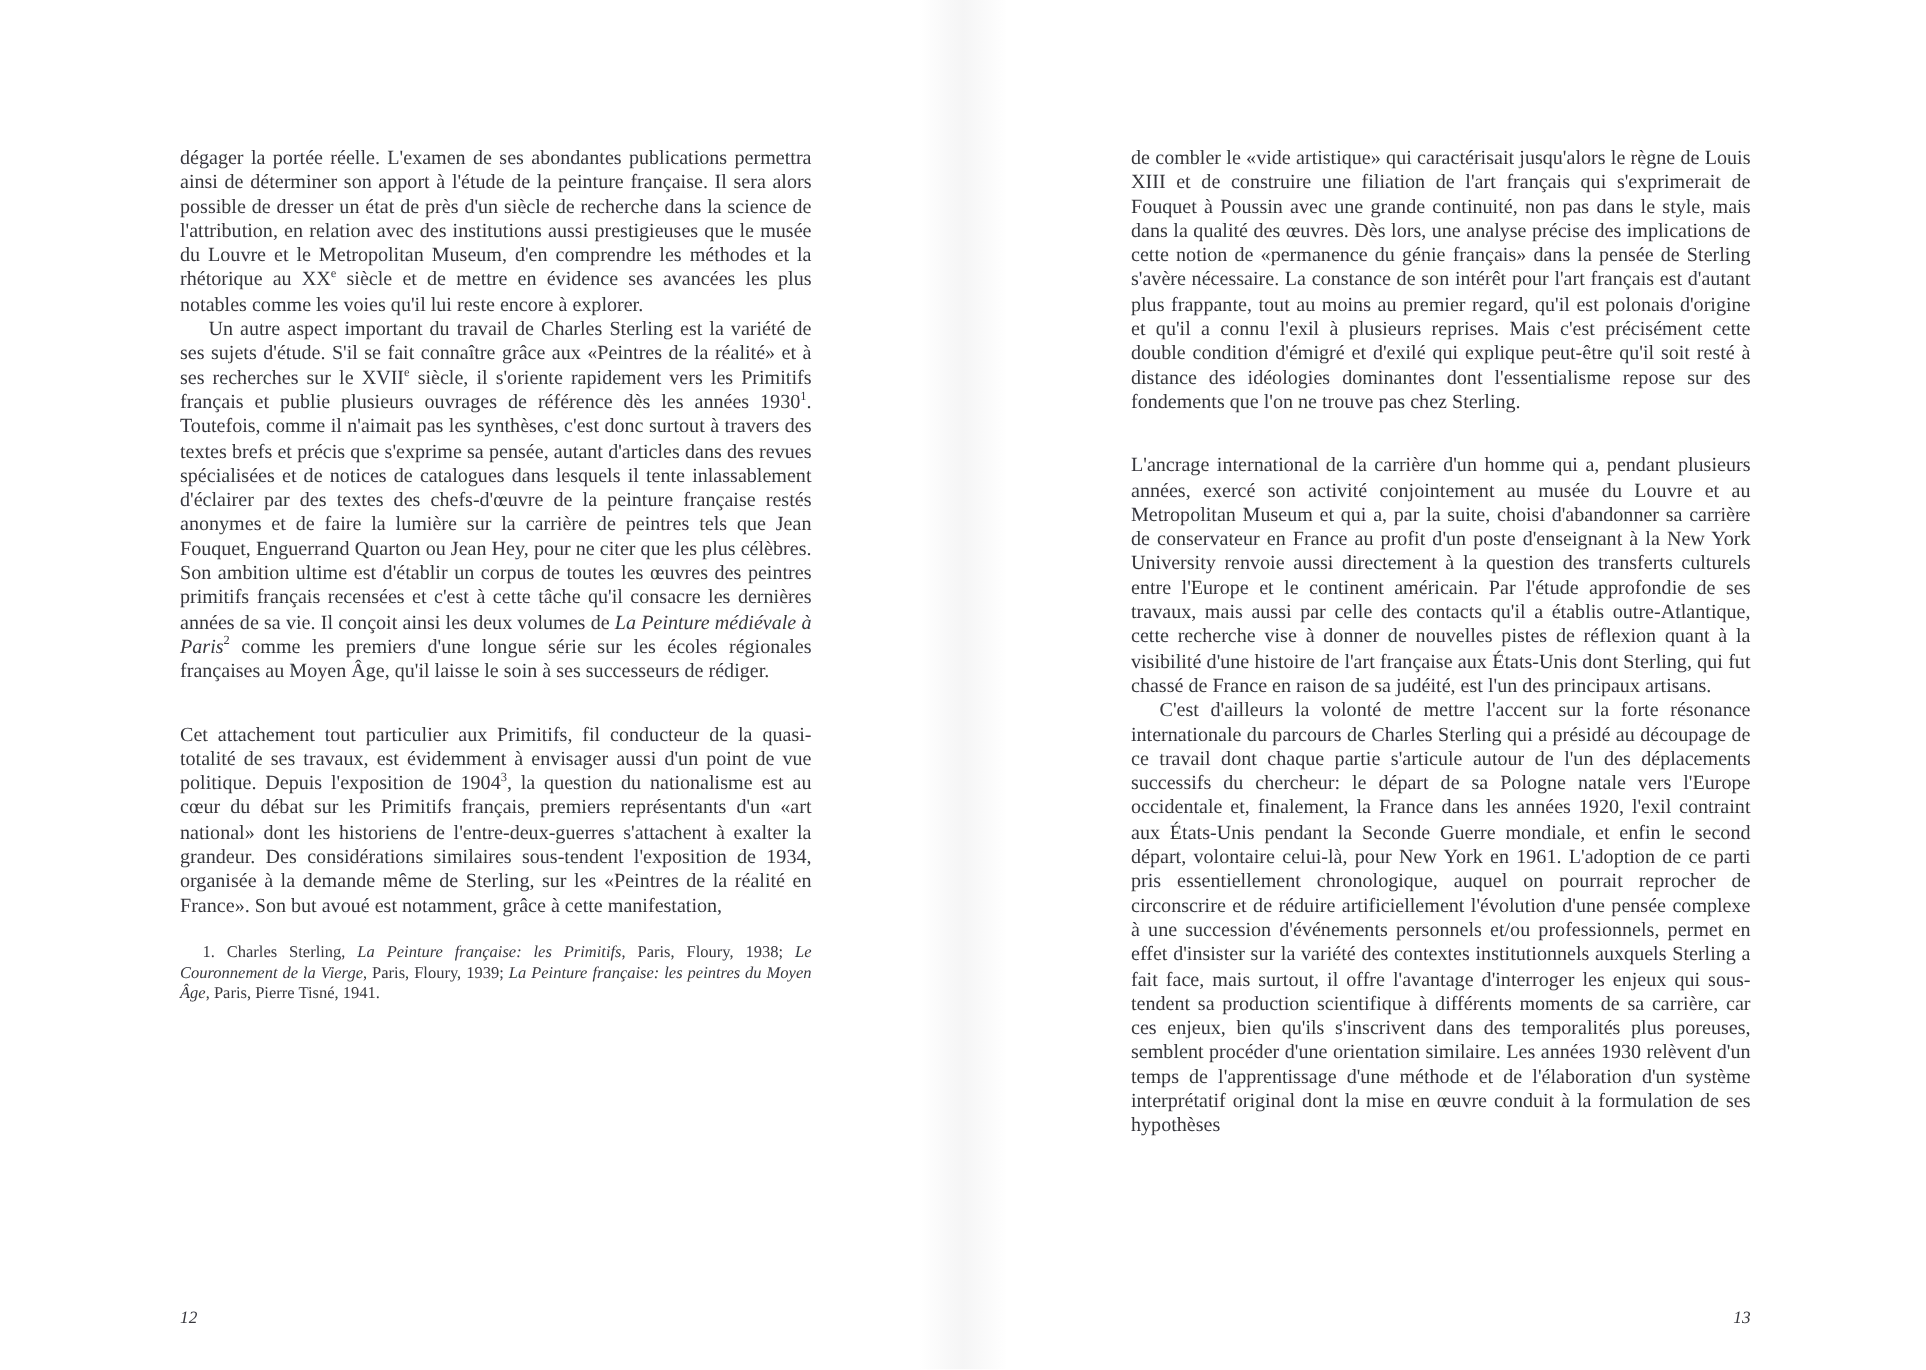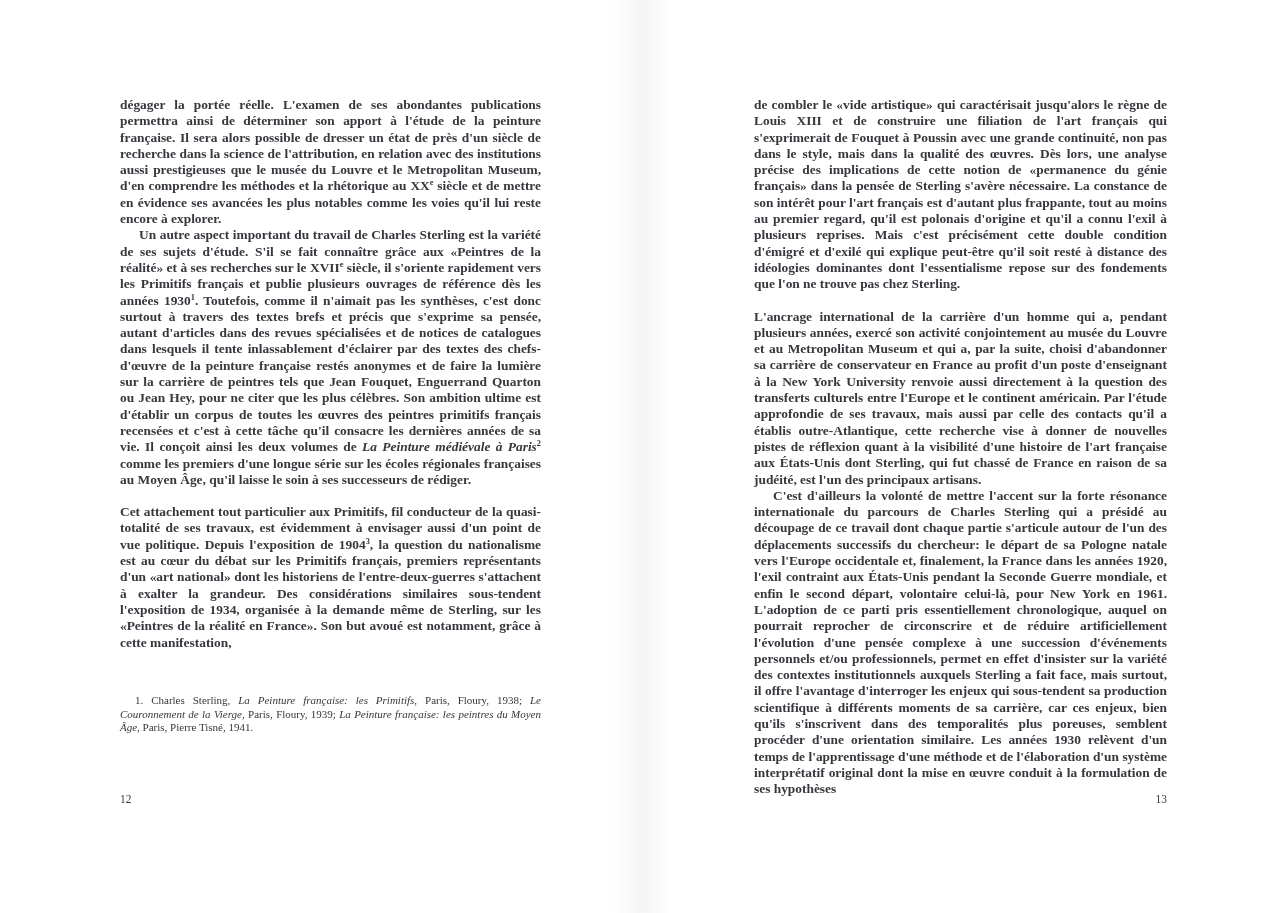"dégager la portée réelle. L'examen" .body-text { font-weight: bold -> none }
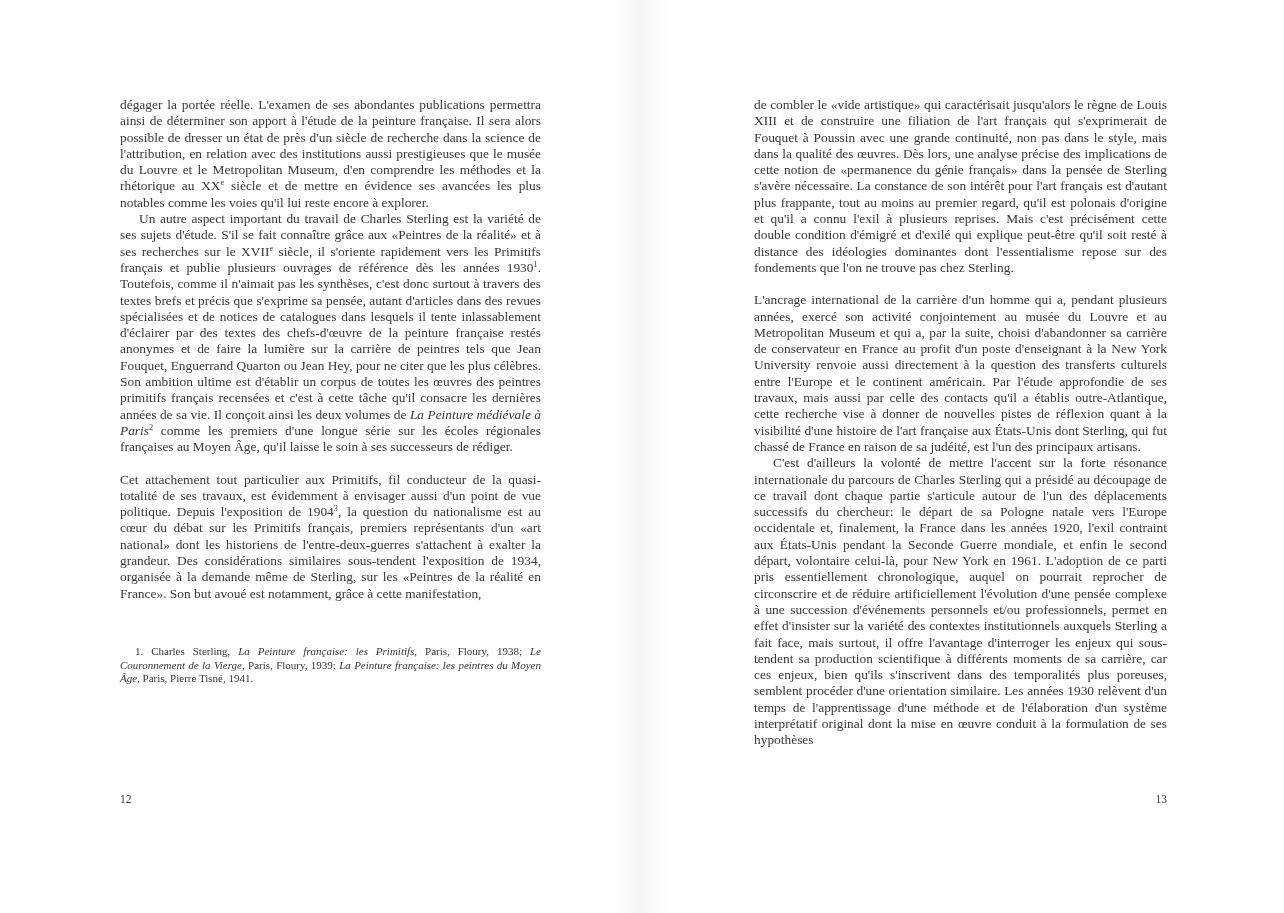"L'ancrage international de la carrière" .para.space-before { margin-top: 16px -> 26px }
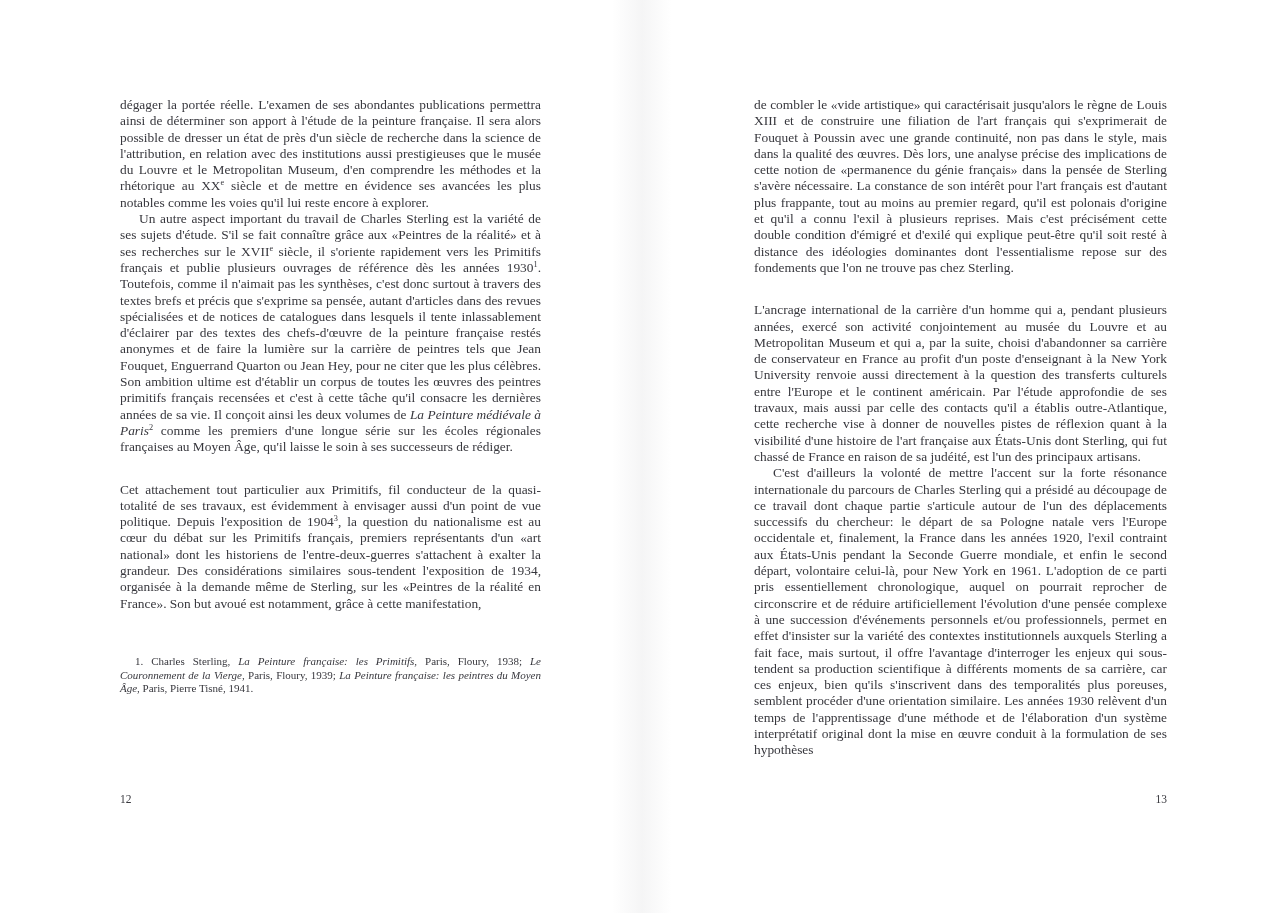"1. Charles Sterling, La Peinture" .footnotes { margin-top: 43px -> 17px }
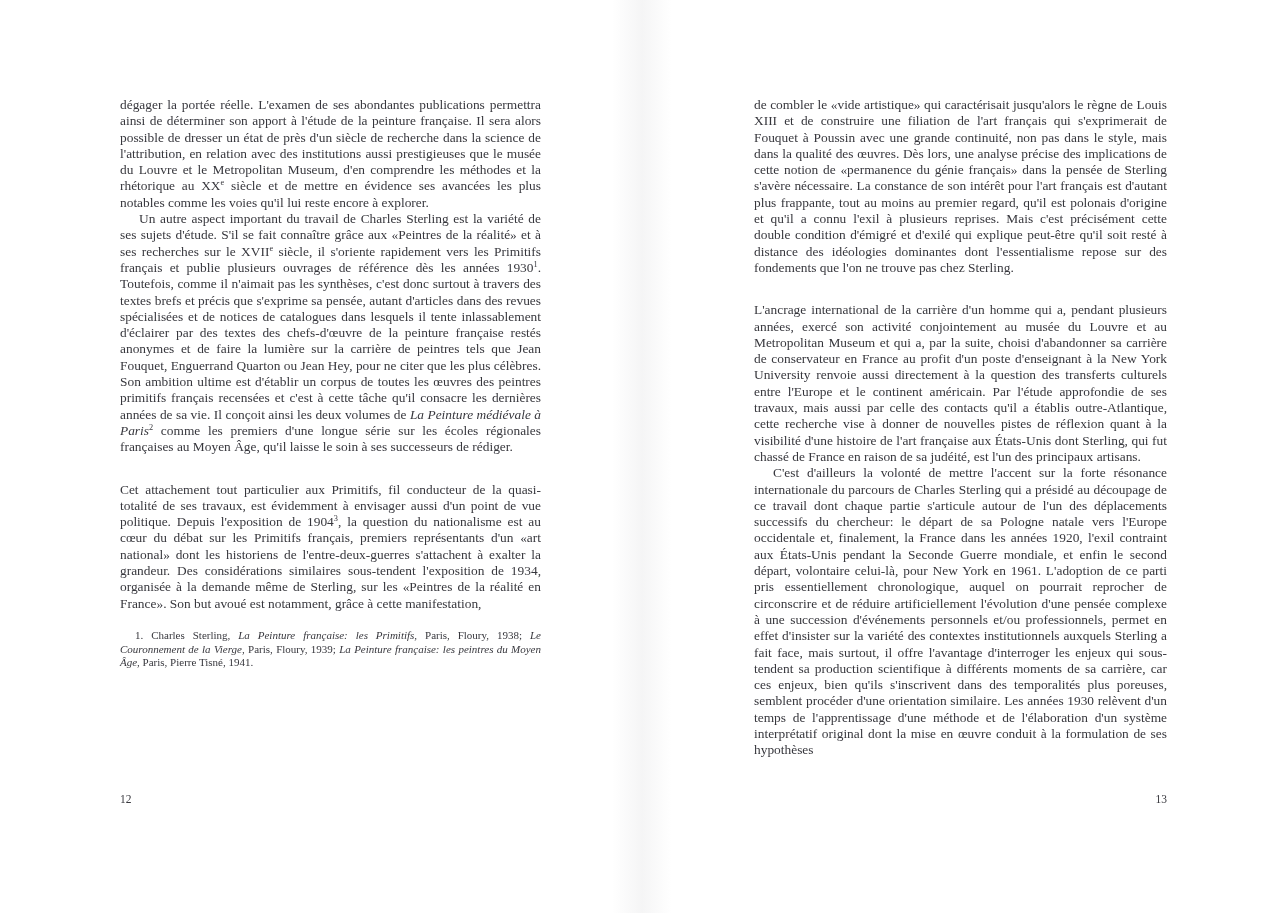"12" .pageno { font-style: none -> italic; top: 696px -> 776px }
